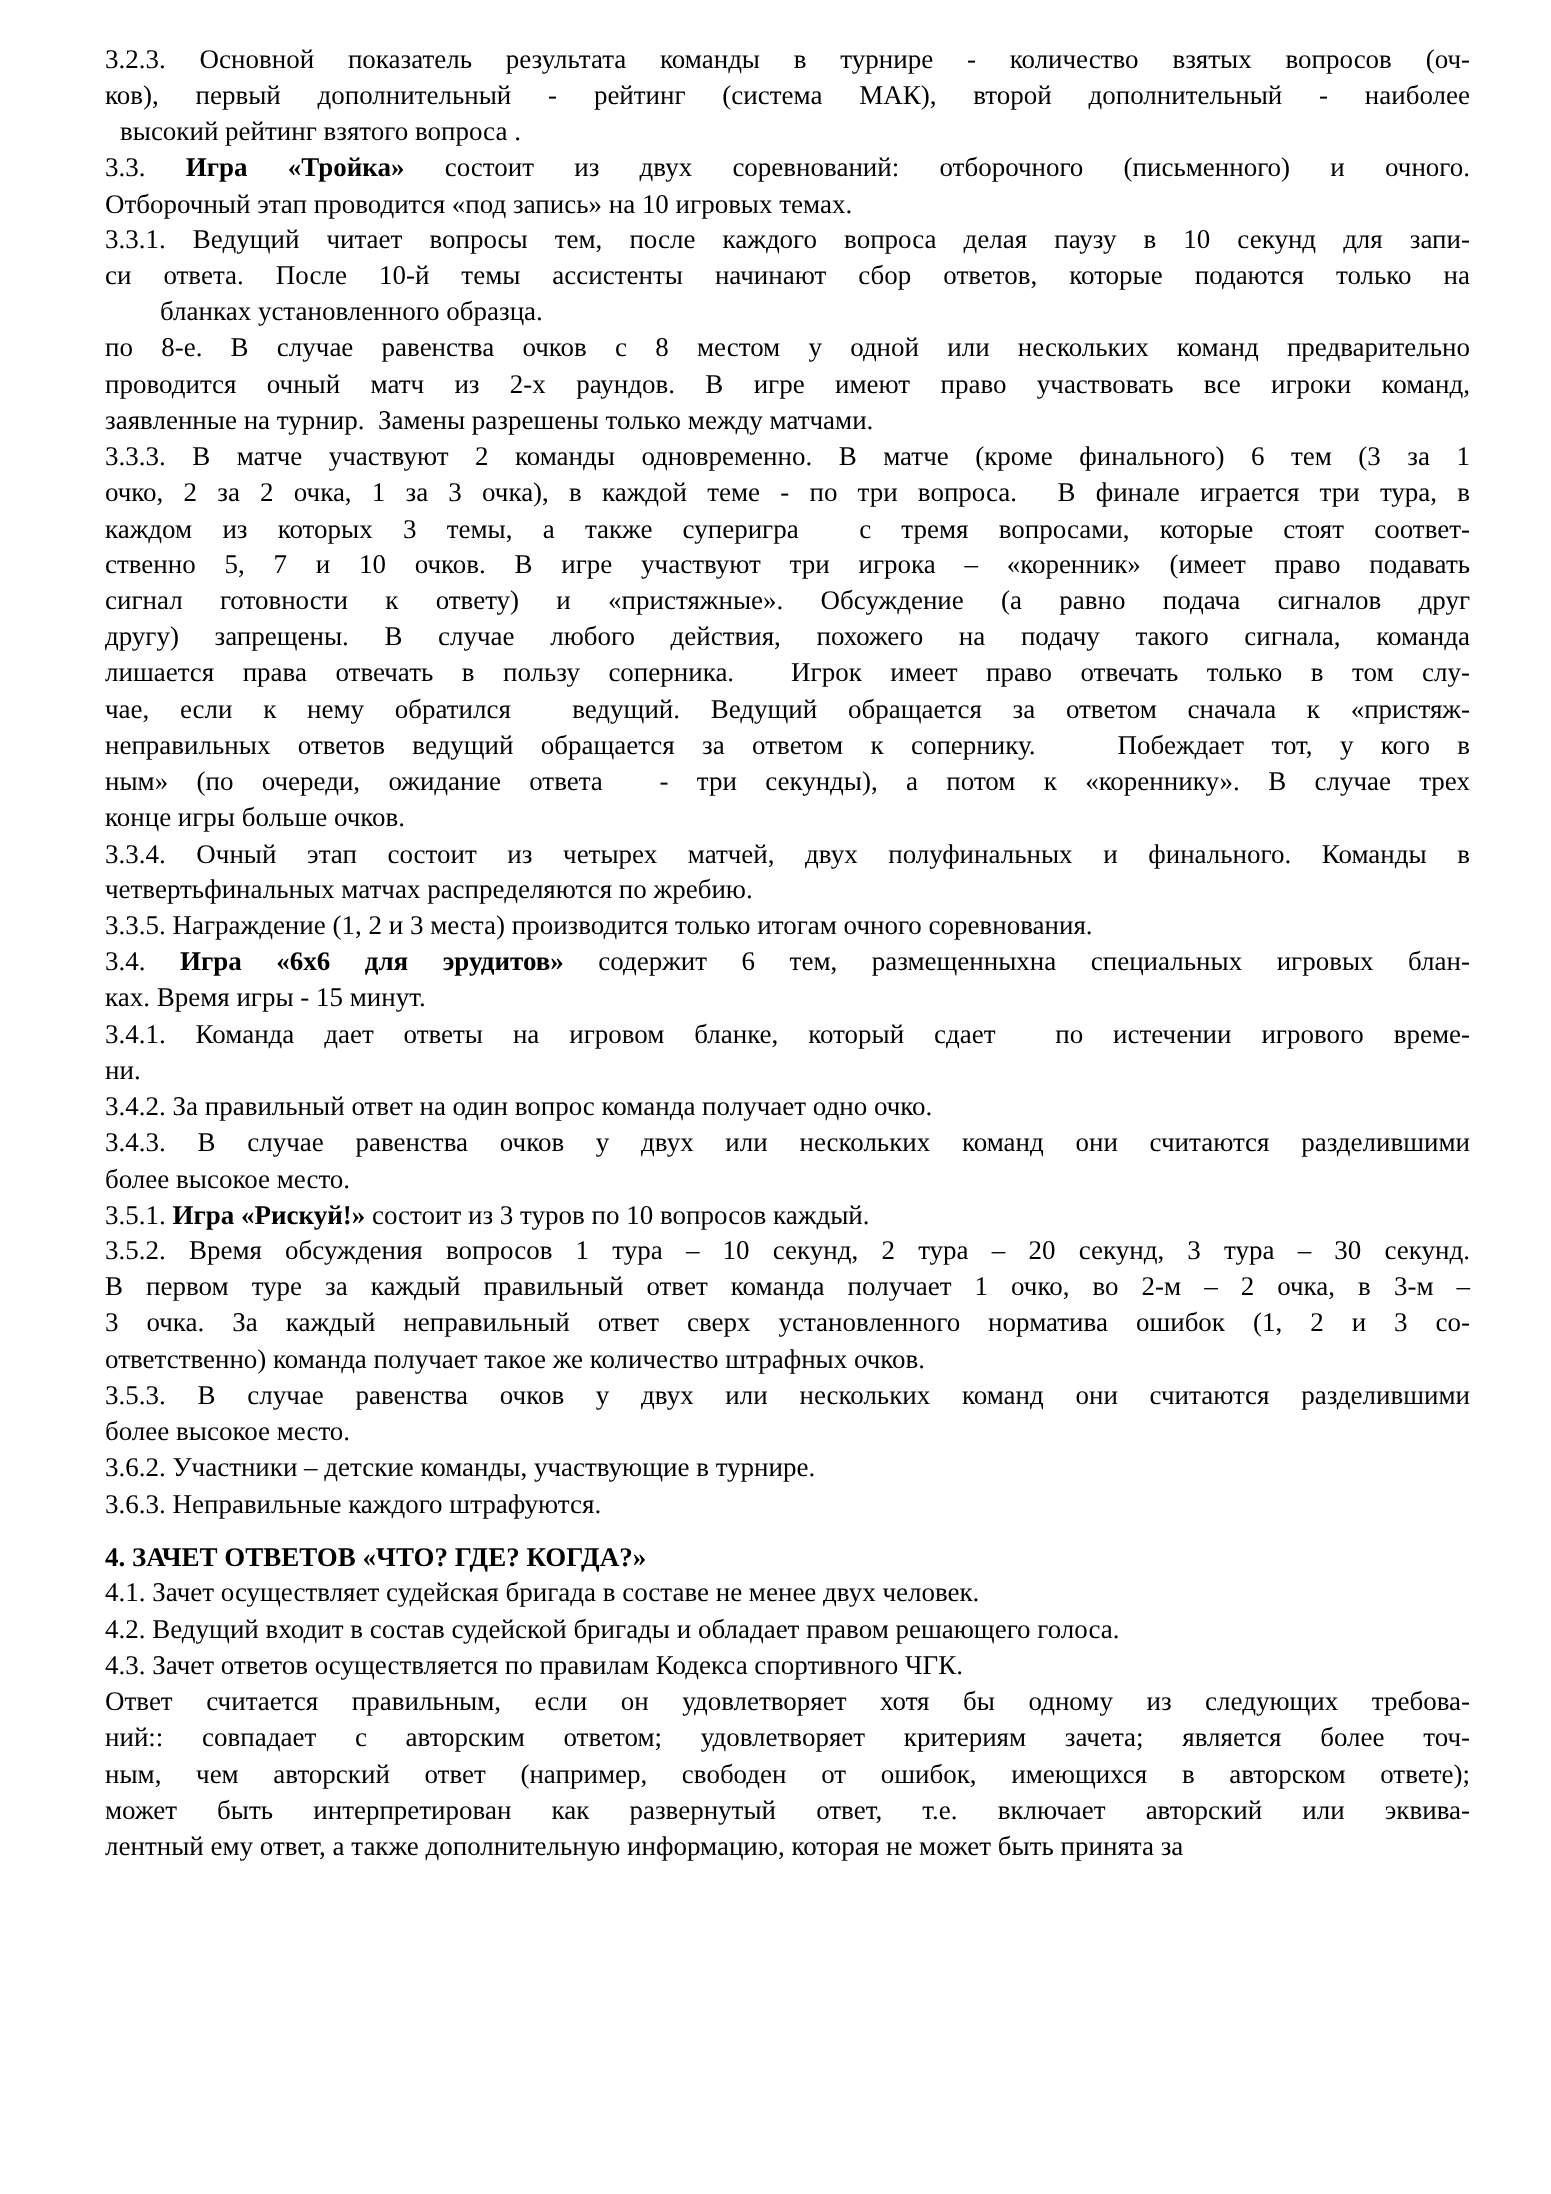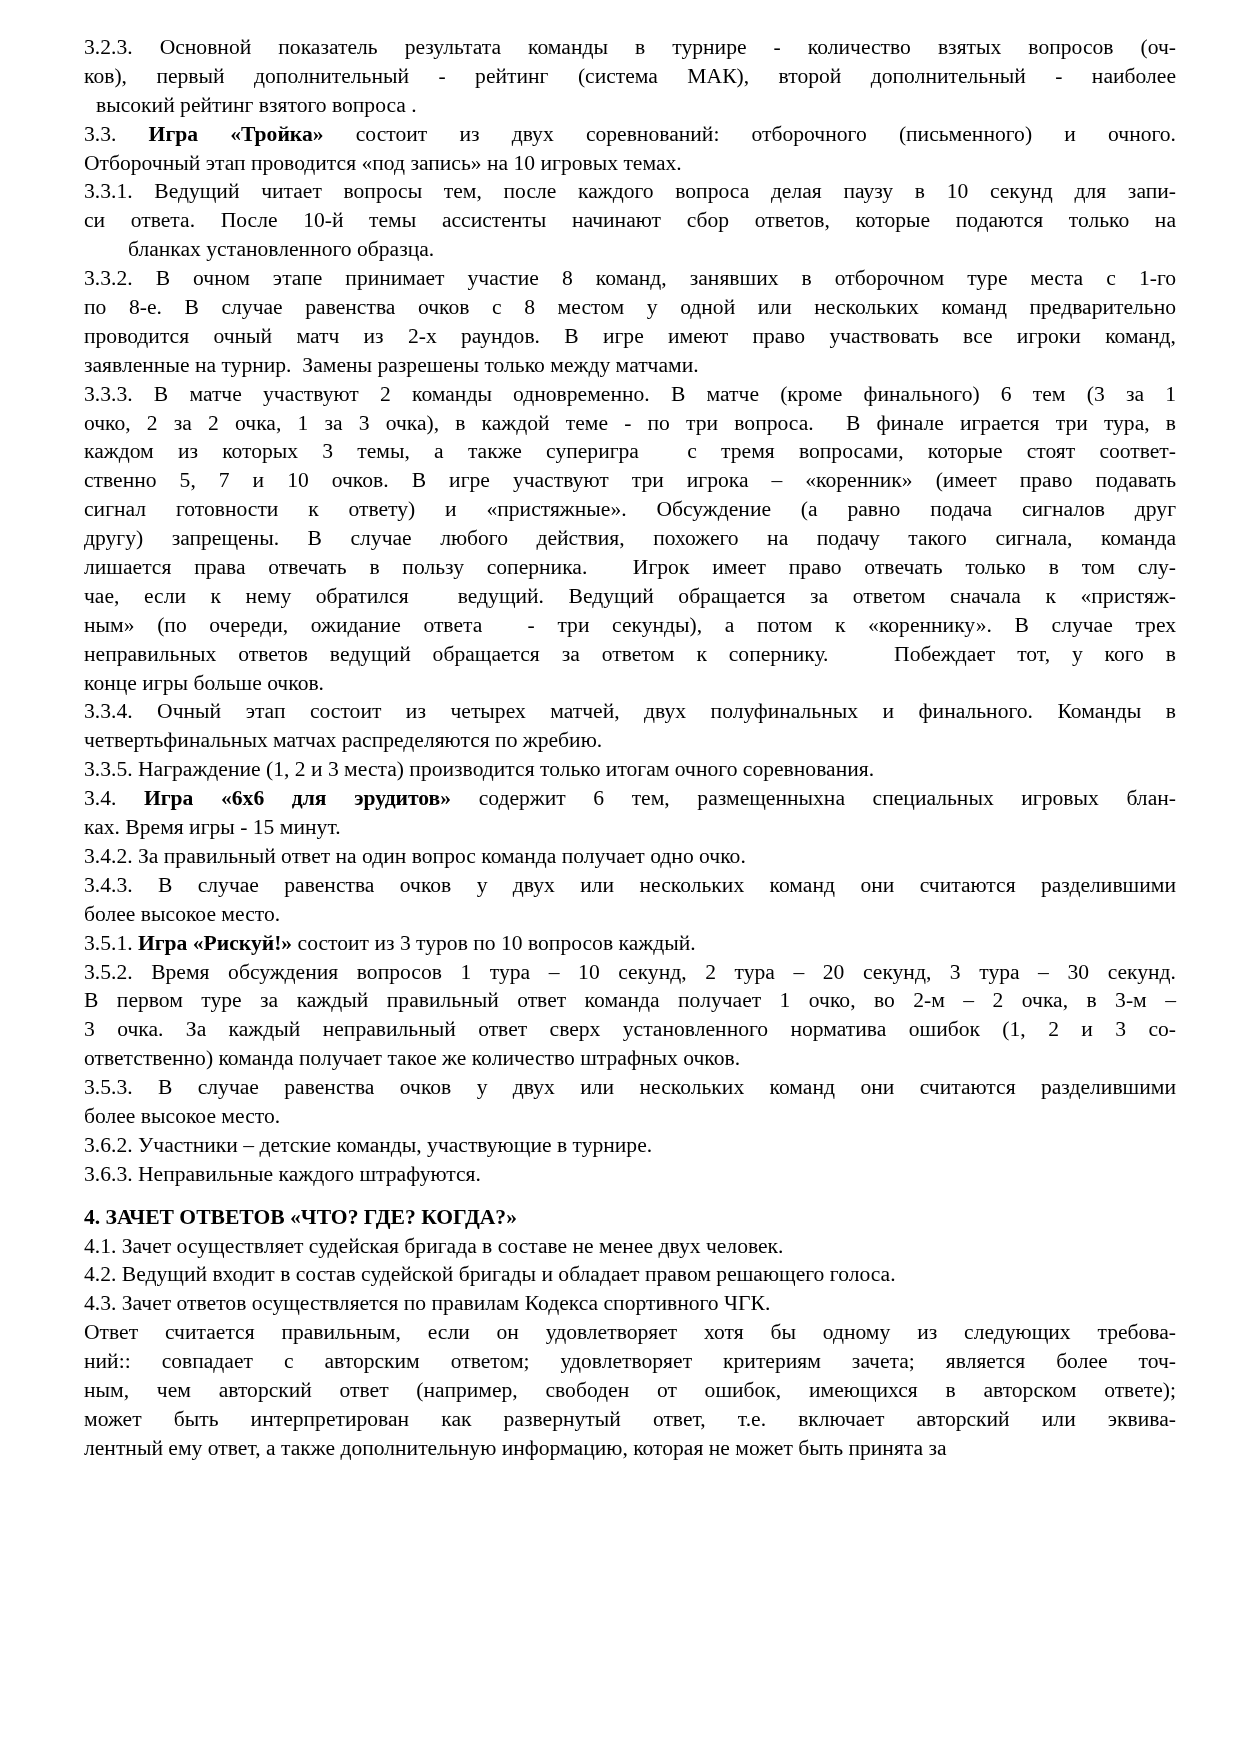"3.3.2. В очном этапе принимает" span.line { html: <span><span>3.3.2. В очном этапе принимает участие 8 команд, занявших в отборочном туре места с 1-го</span></span> -> none }
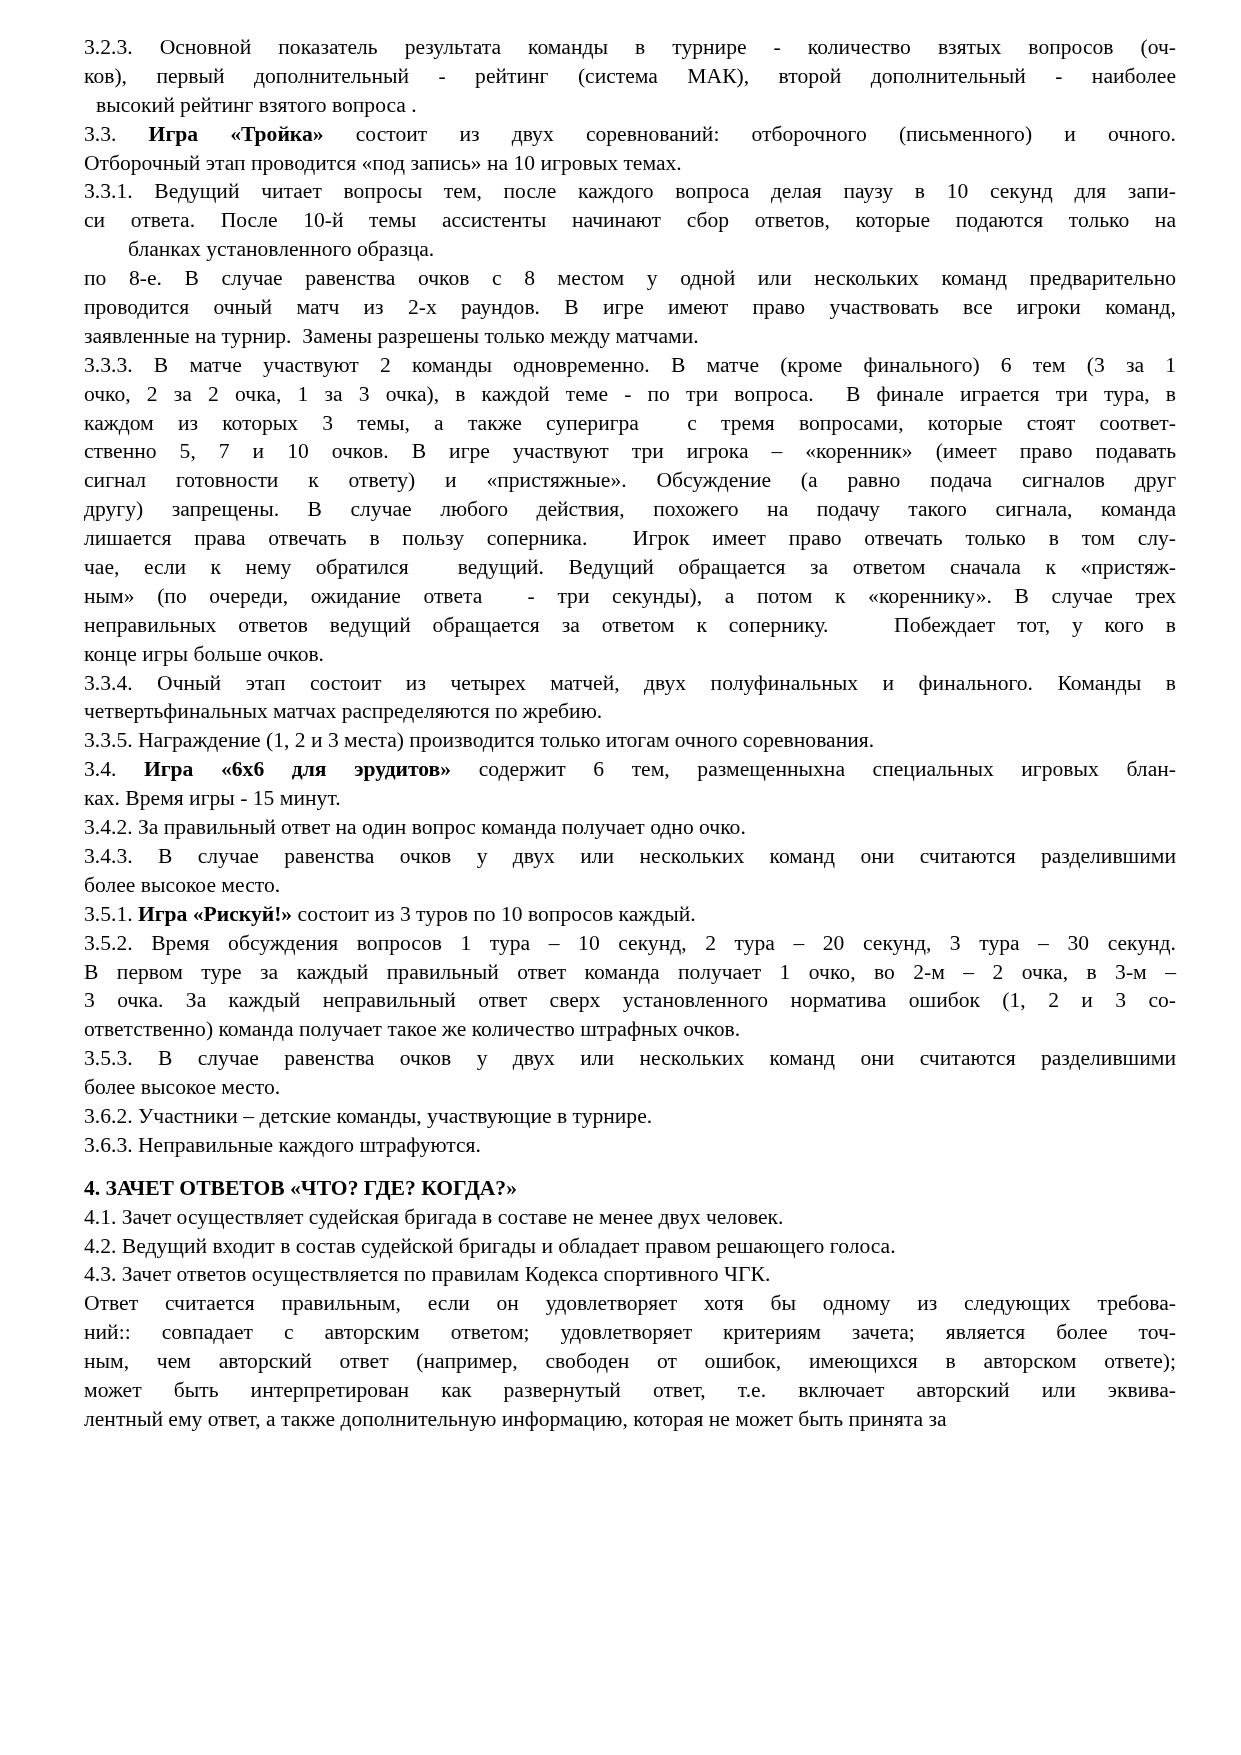"ным» (по очереди, ожидание ответа" span.line { order: before "неправильных ответов ведущий обращается" -> after "неправильных ответов ведущий обращается" }
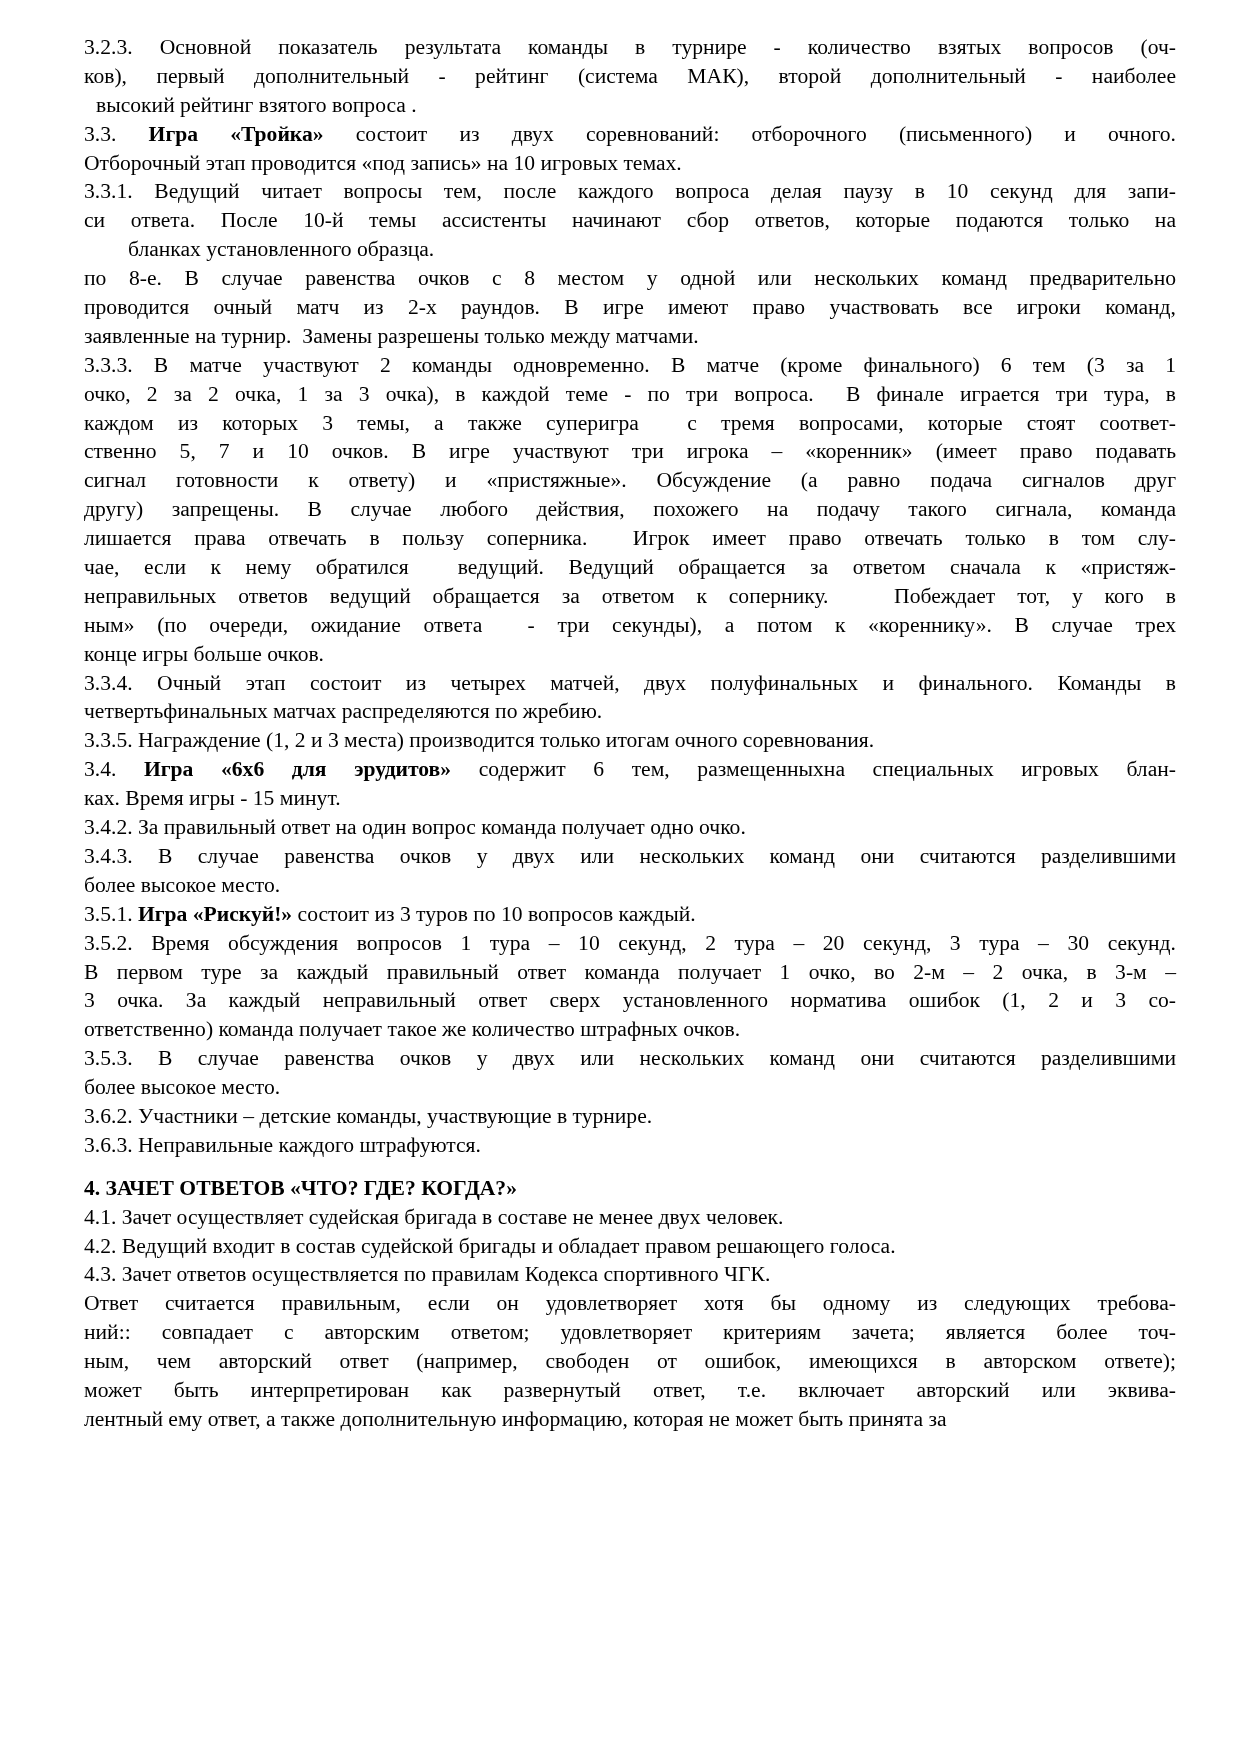"3.4.1. Команда дает ответы на" div.para { html: none -> <div> <span><span>3.4.1. Команда дает ответы на игровом бланке, который сдает по истечении игрового време-</span></span> <span><span>ни.</span></span> </div> }
